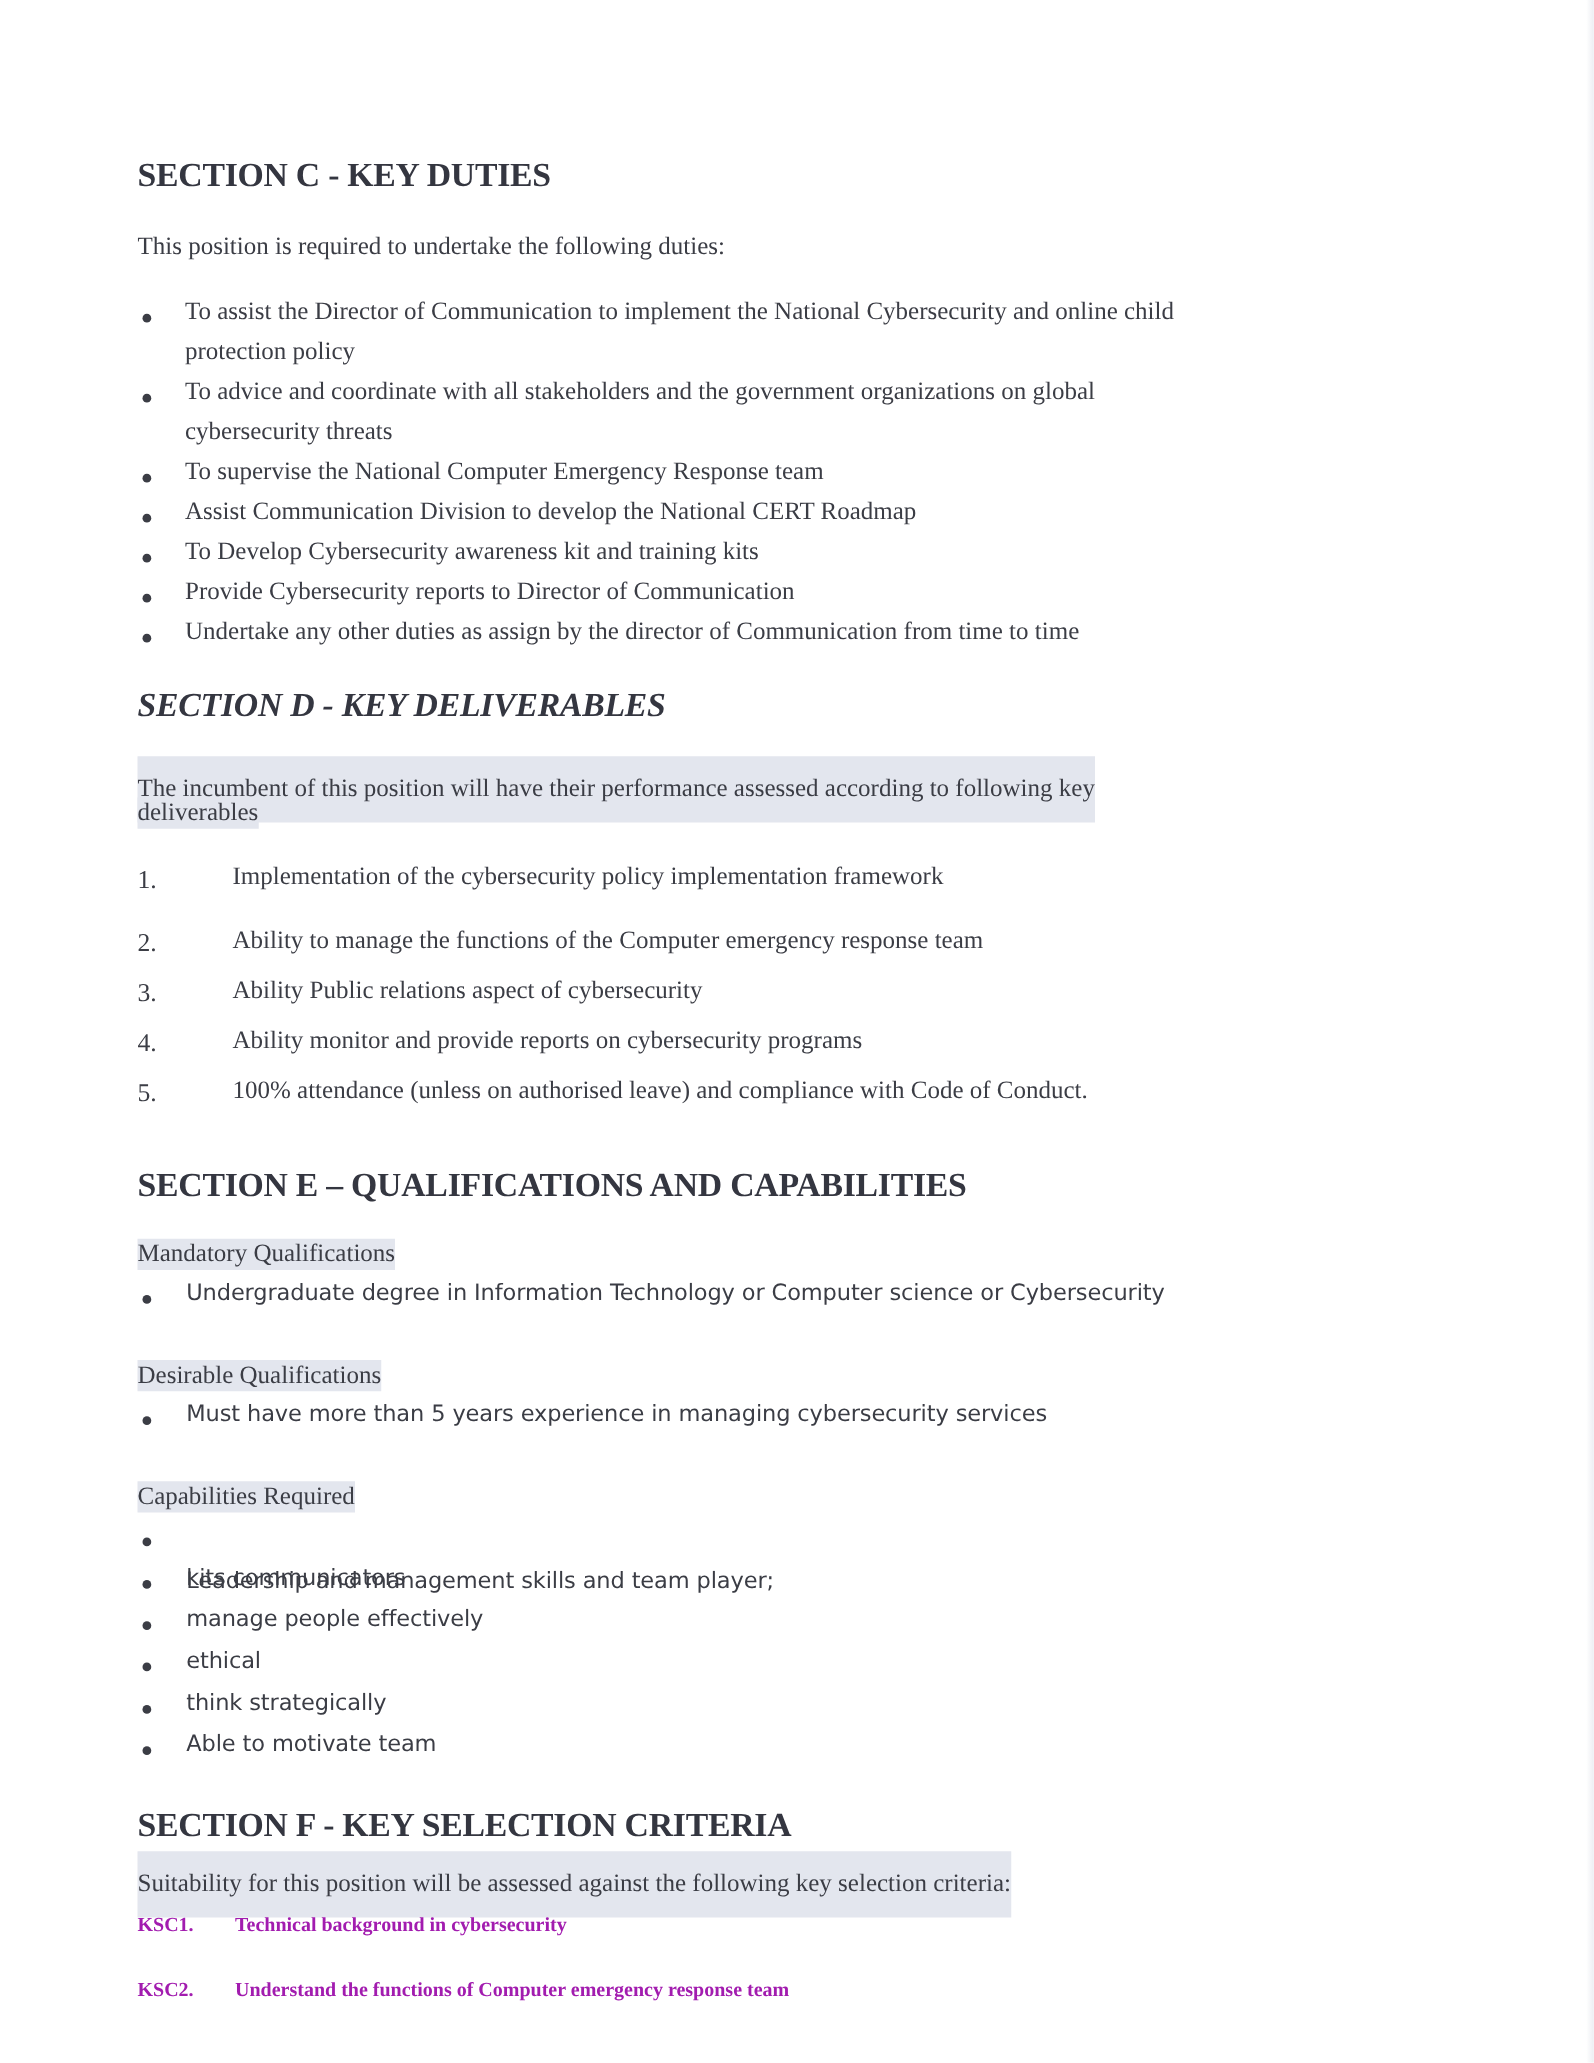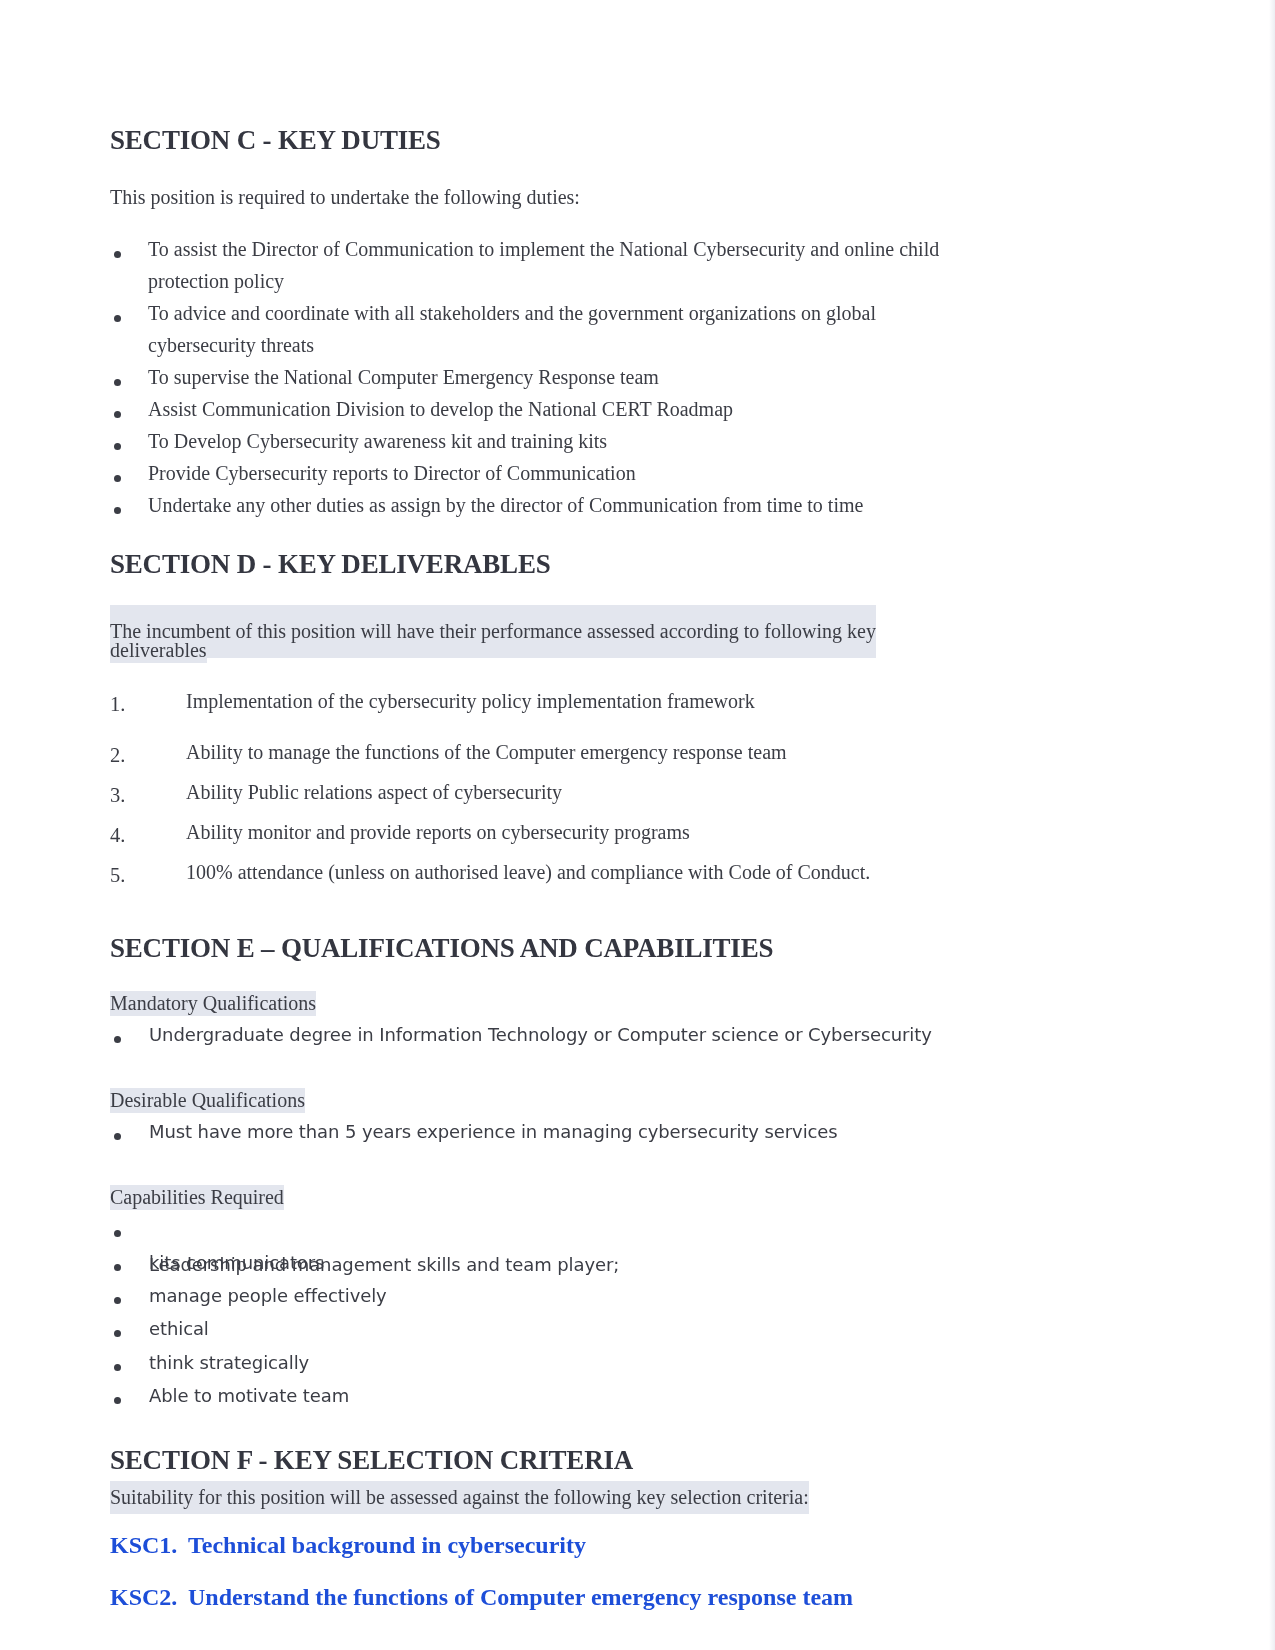"SECTION D - KEY DELIVERABLES" div.abs { font-style: none -> italic }
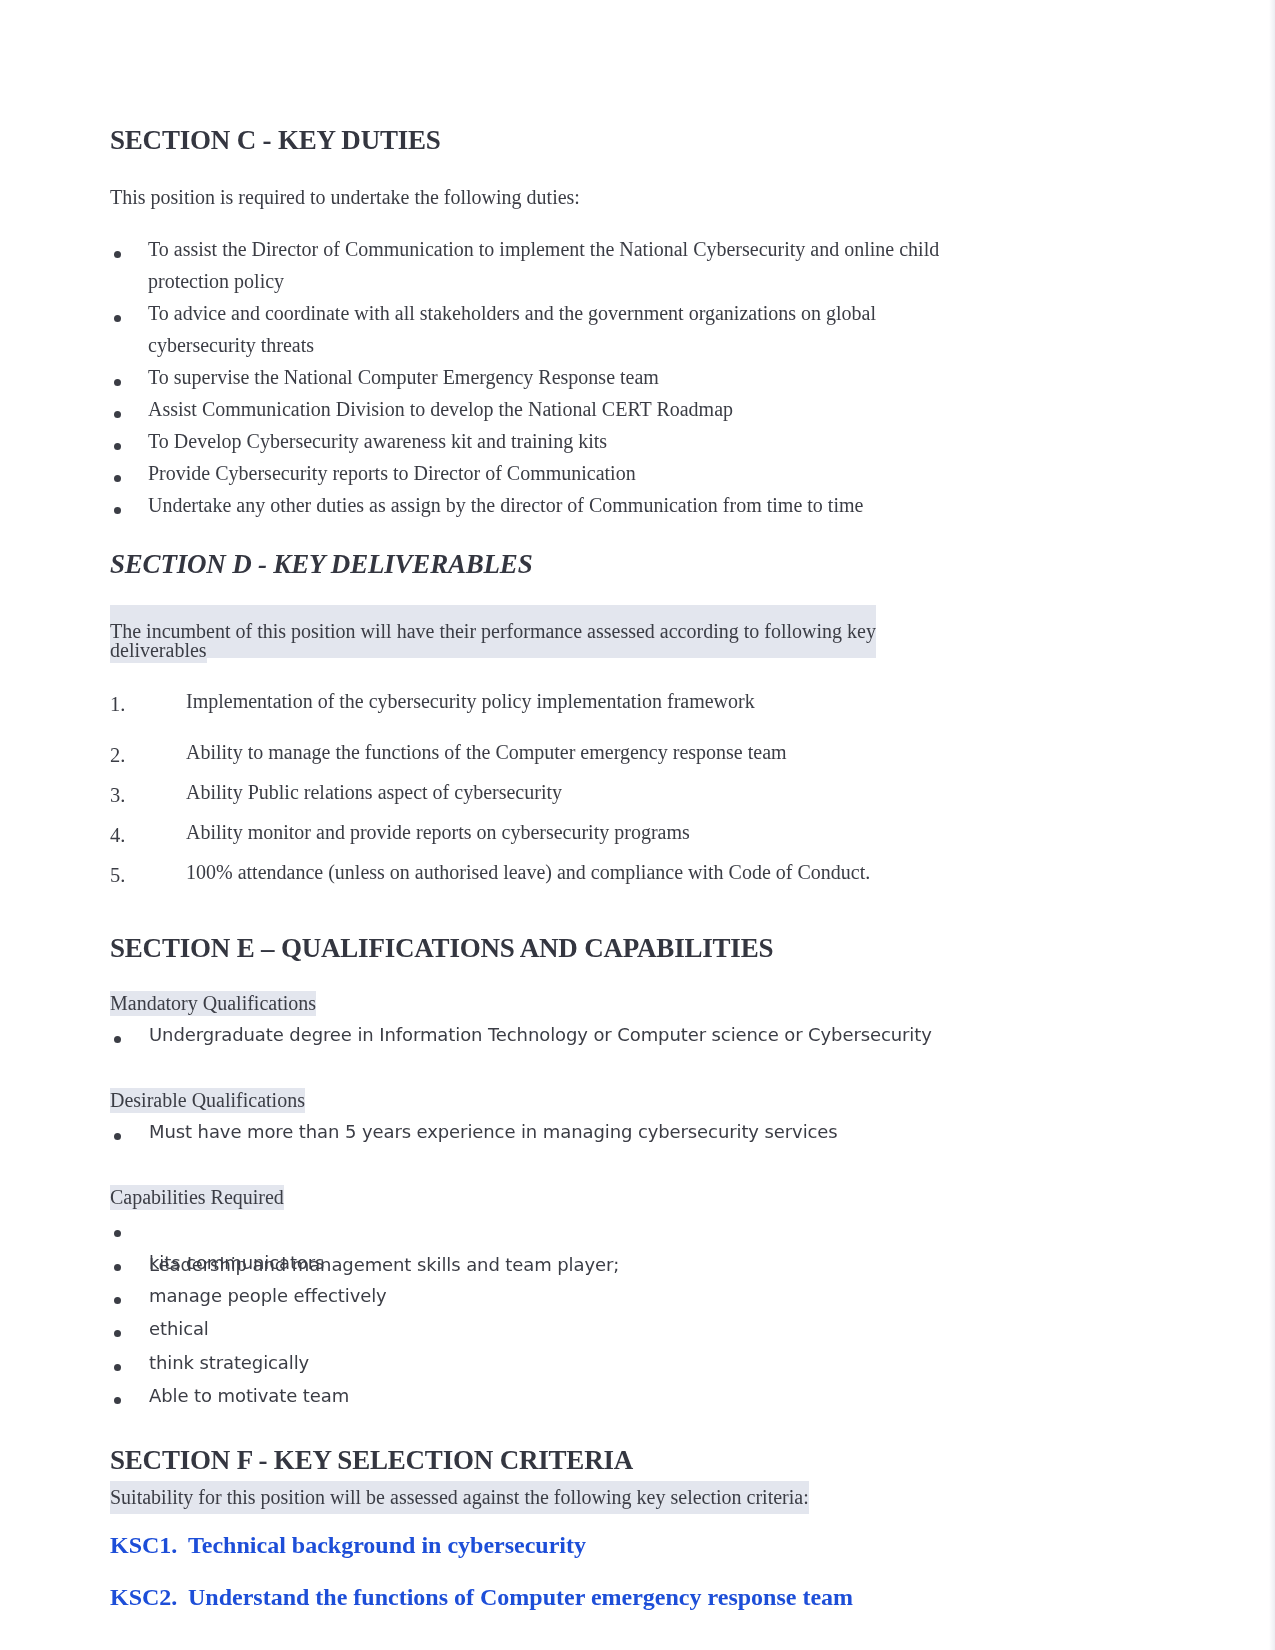"Suitability for this position will" div.abs { padding: 5px 0 -> 15px 0 }
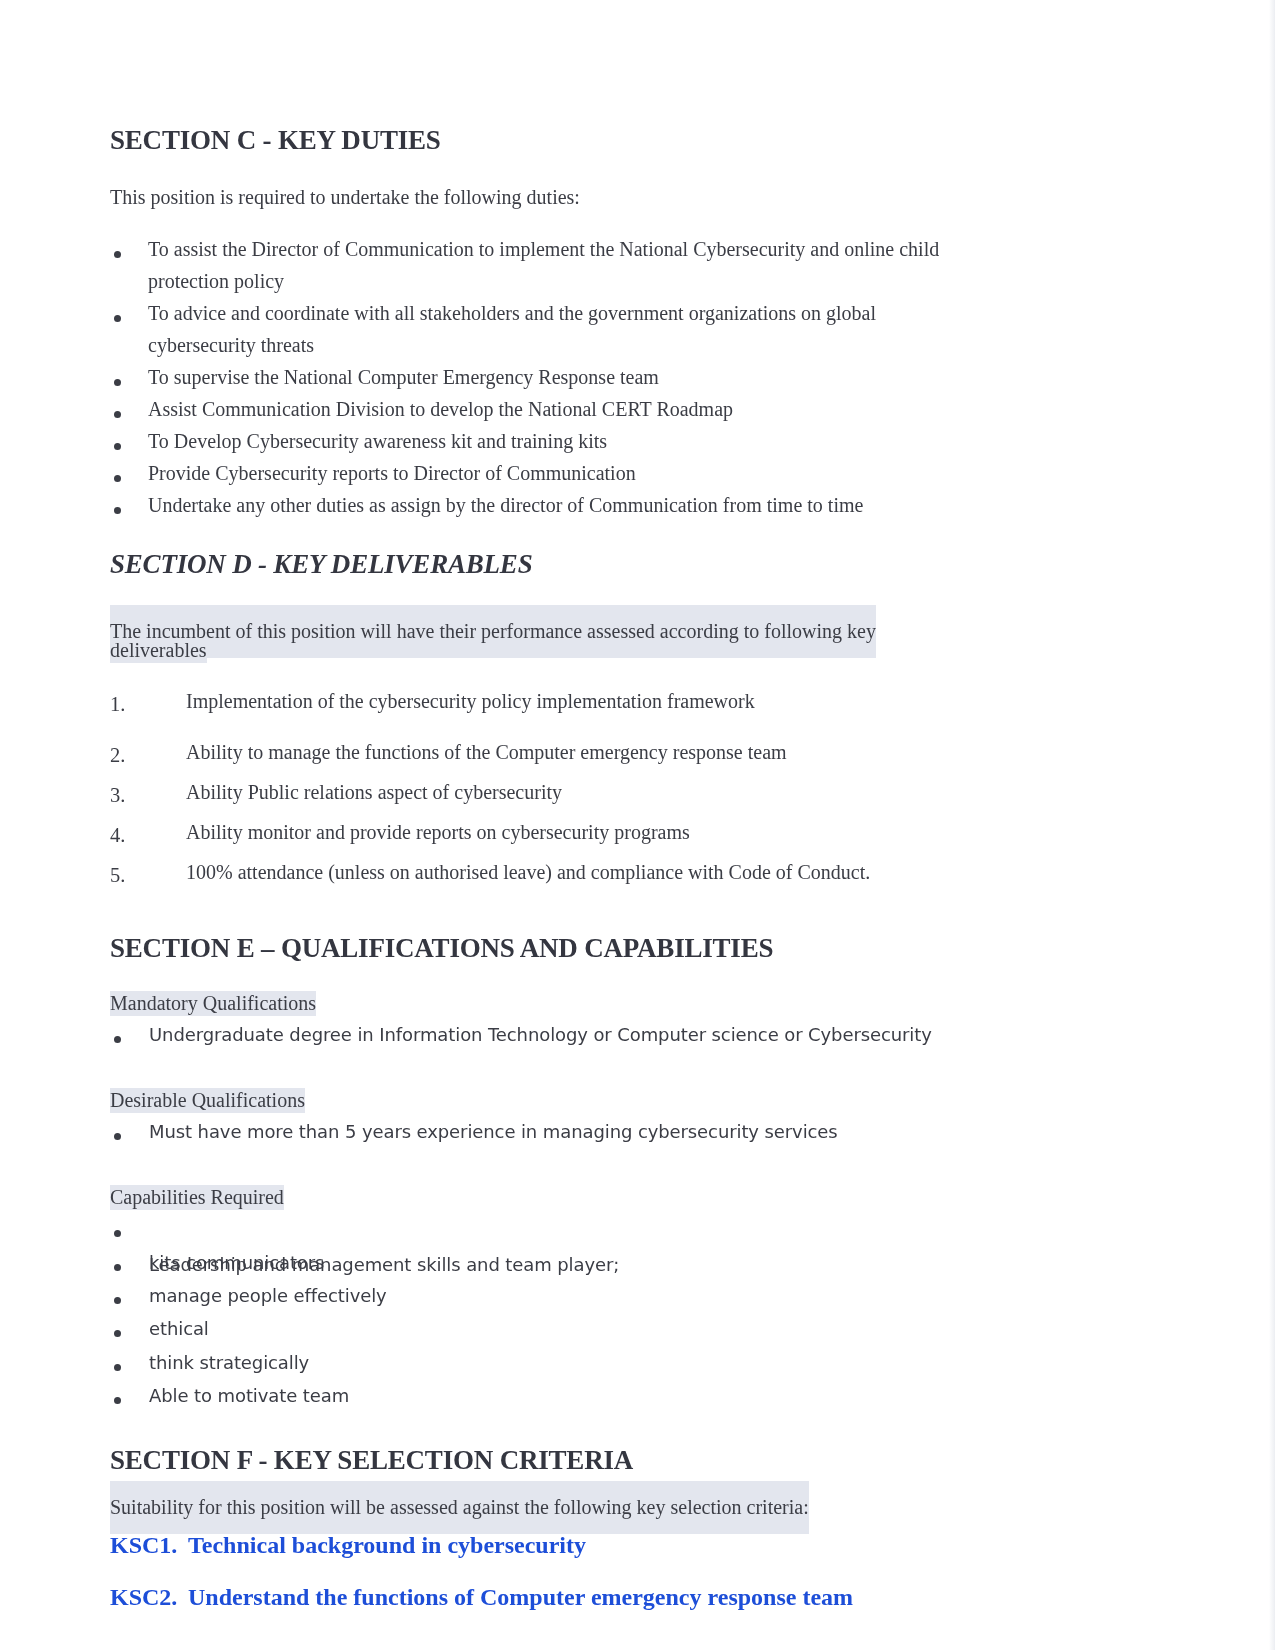"KSC1." .ksc { color: #1d4ed8 -> #a21caf; font-size: 24px -> 16px }
